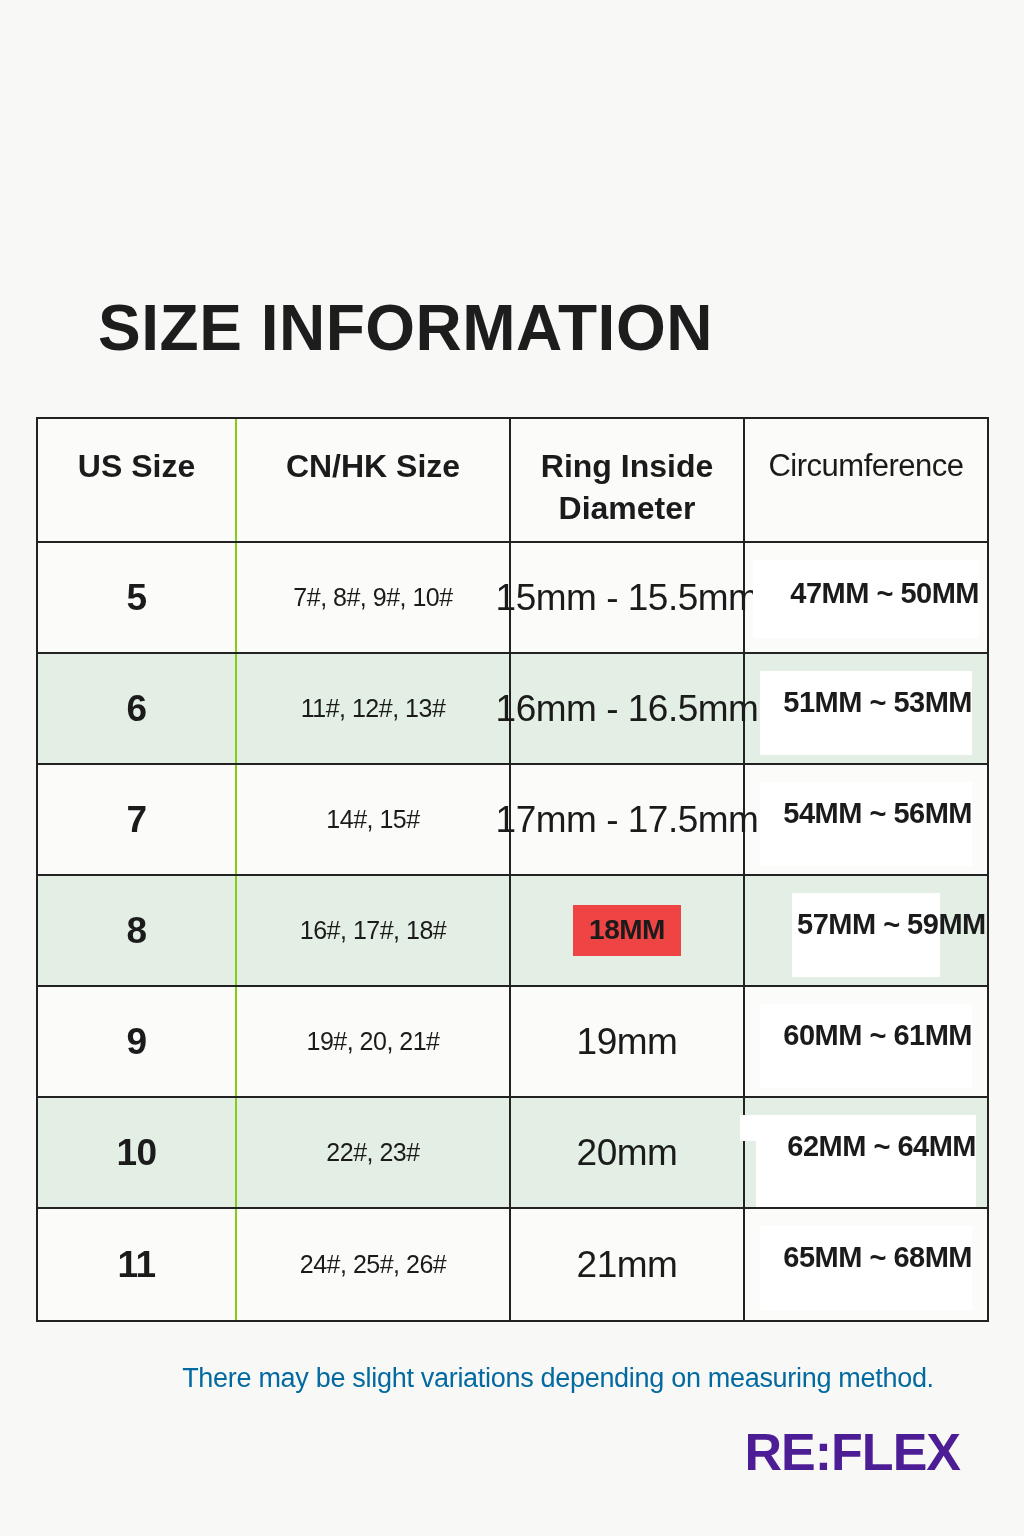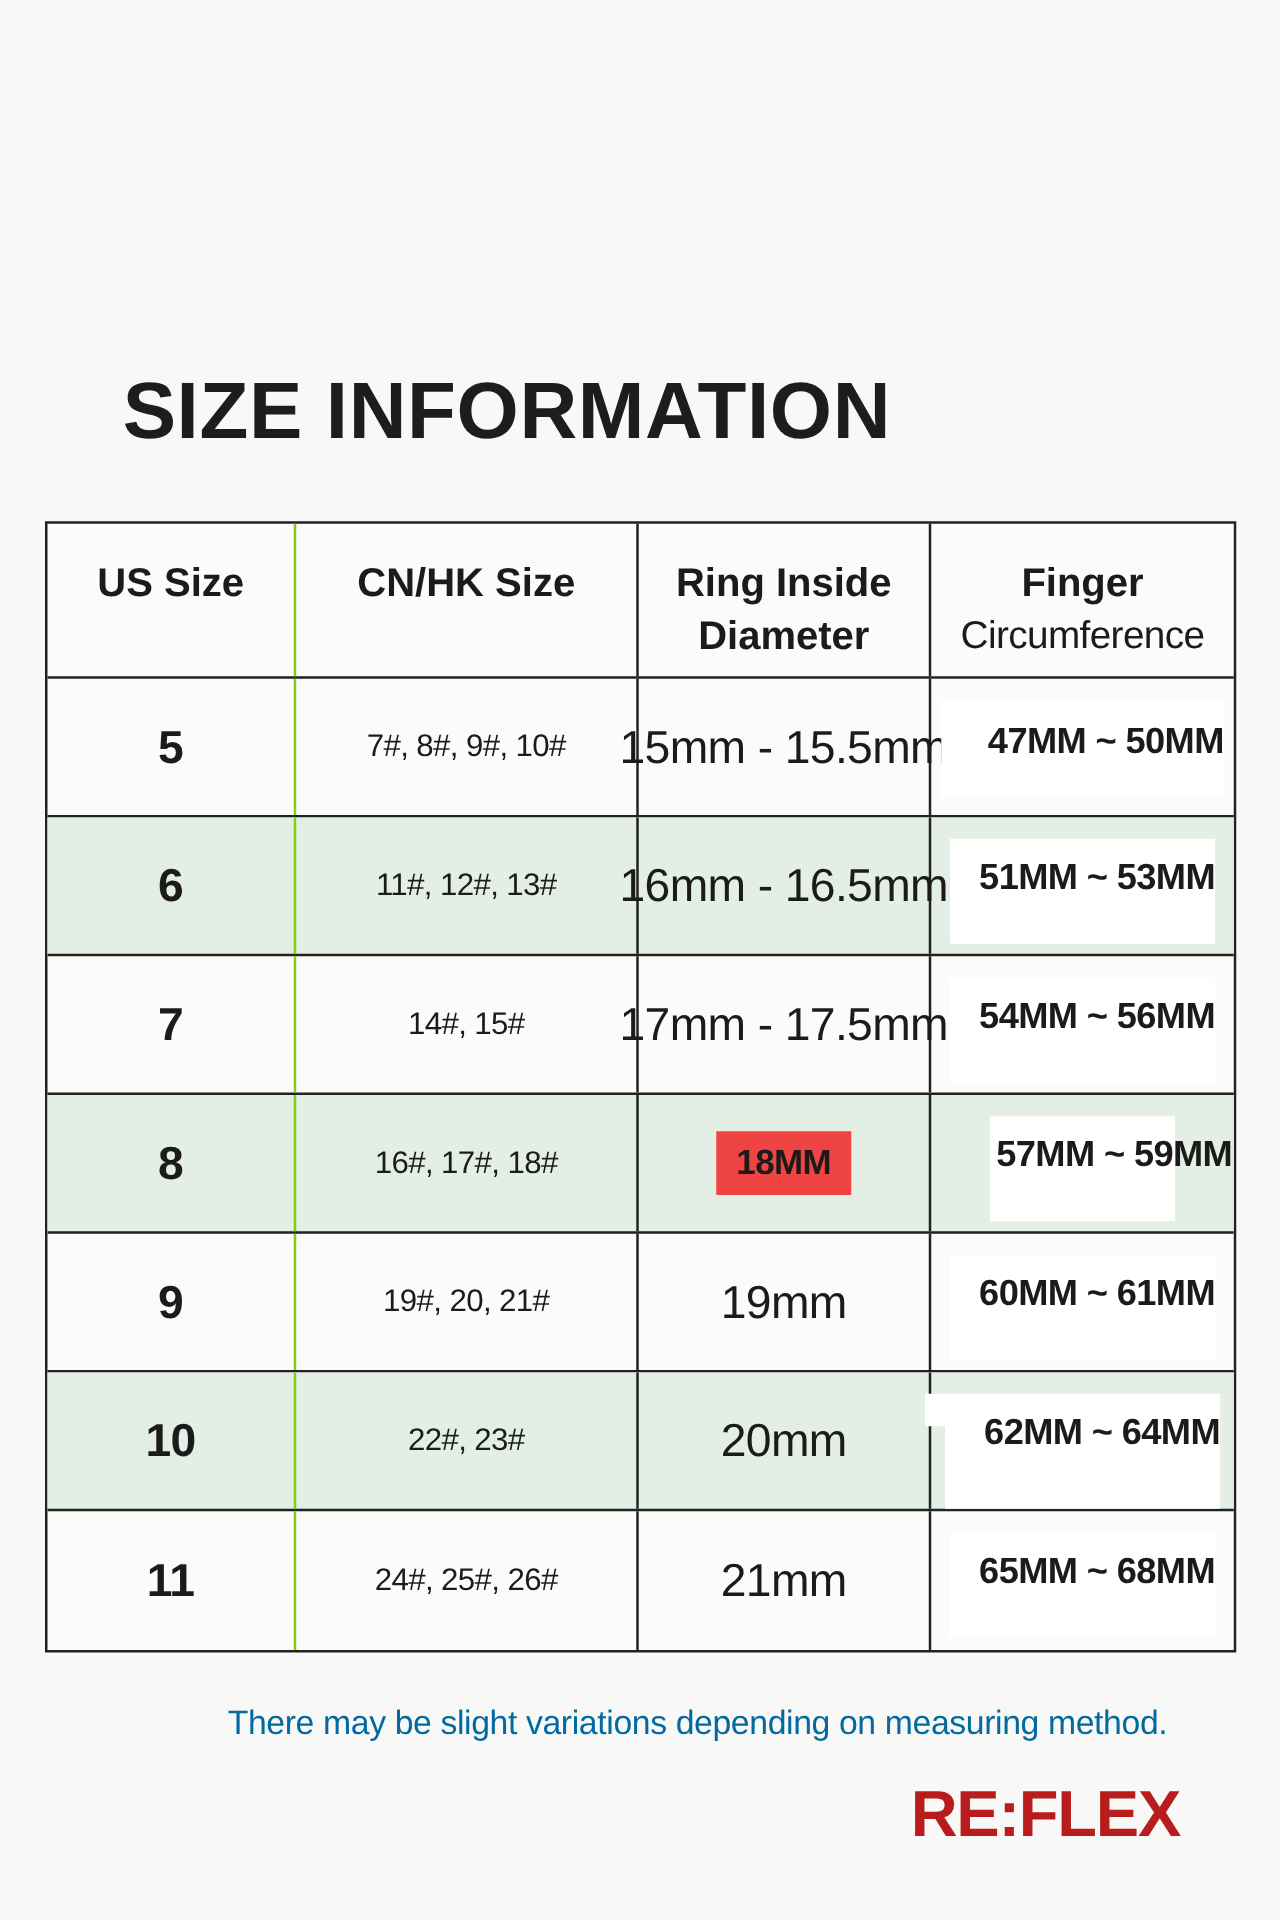"Finger" span.sub-bold { html: <span>Finger</span> -> none }
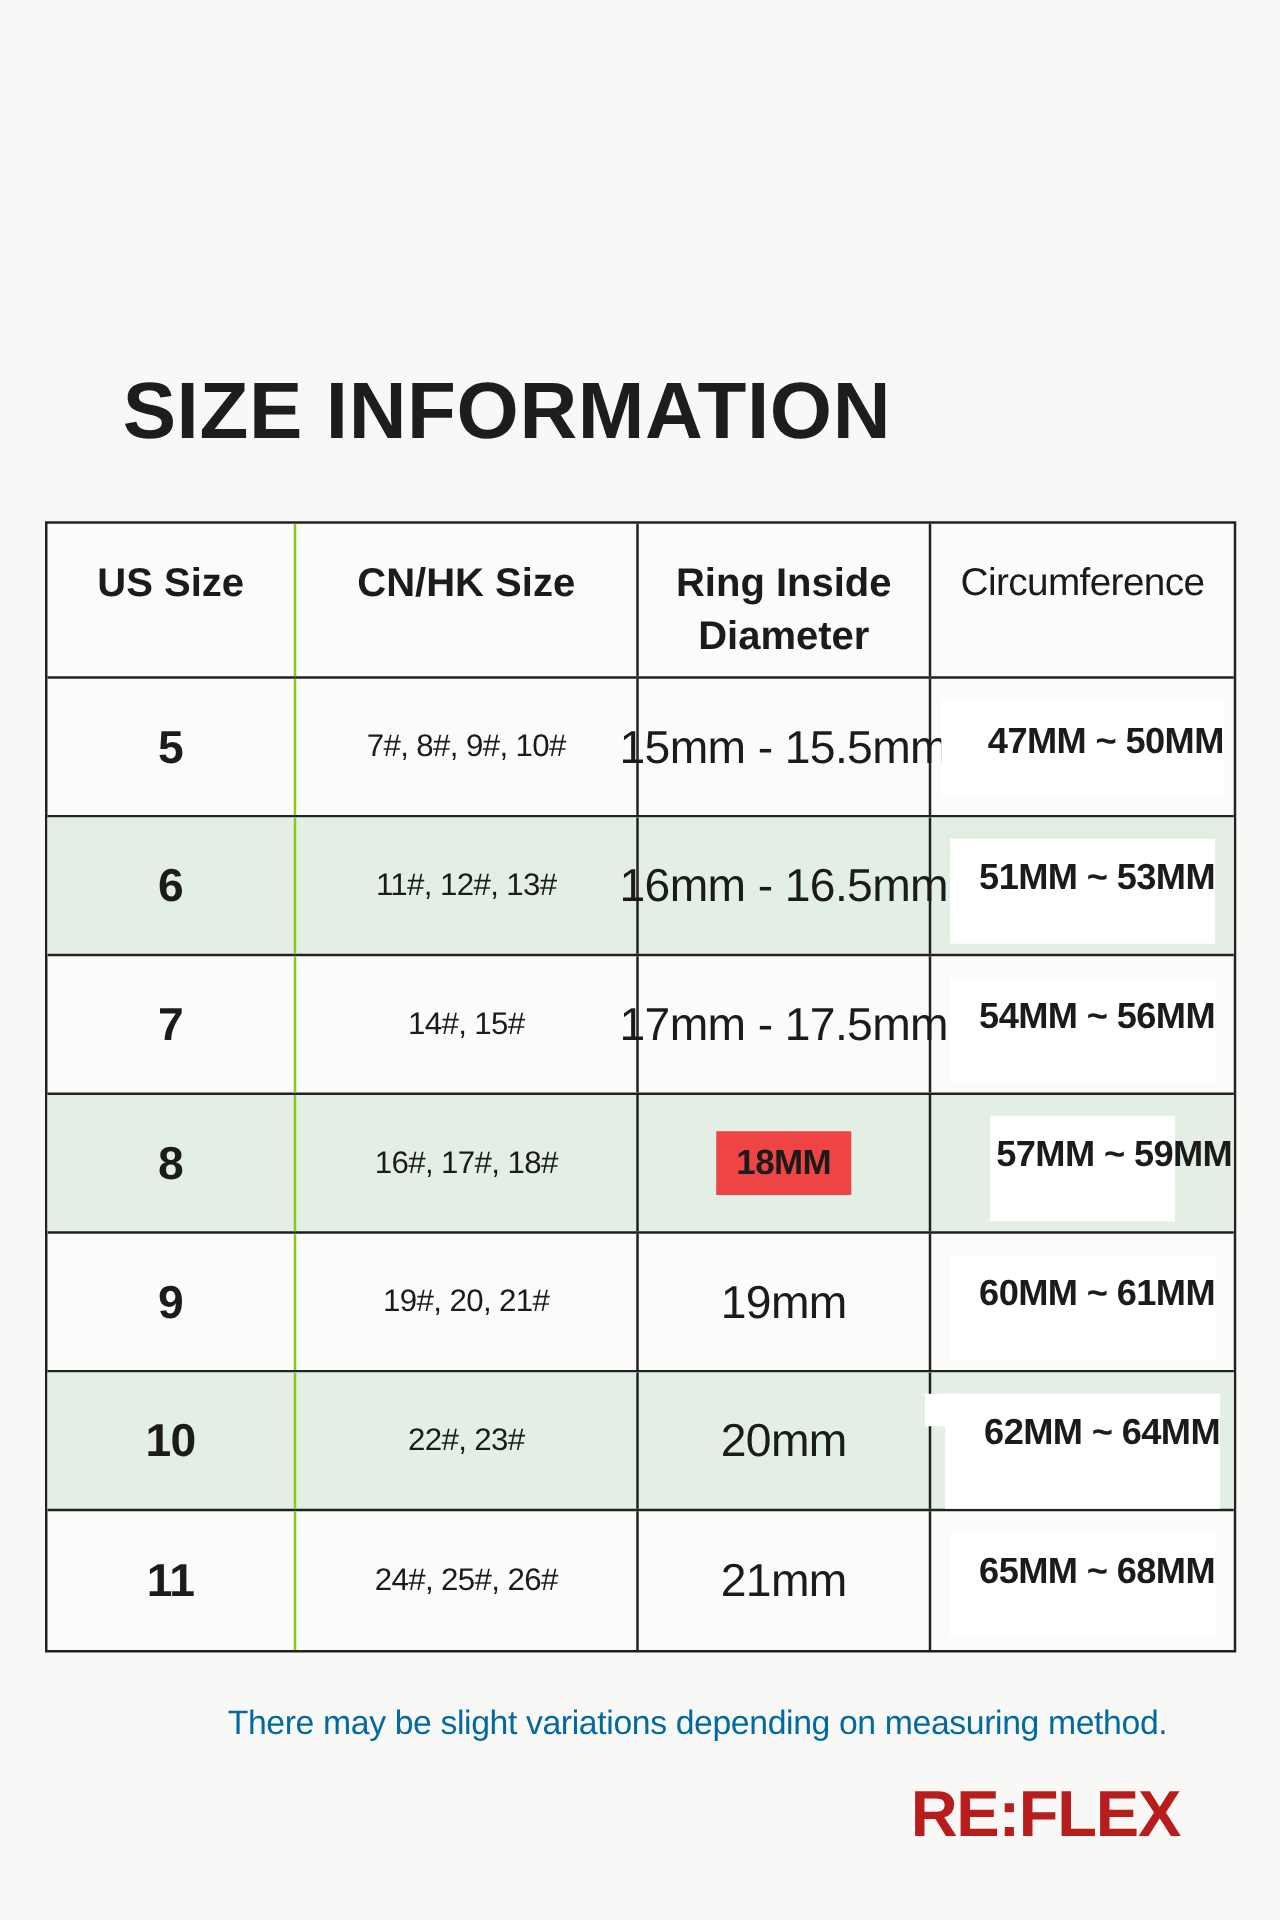"RE:FLEX" .brand { color: #b91c1c -> #4c1d95; right: 80px -> 64px }
